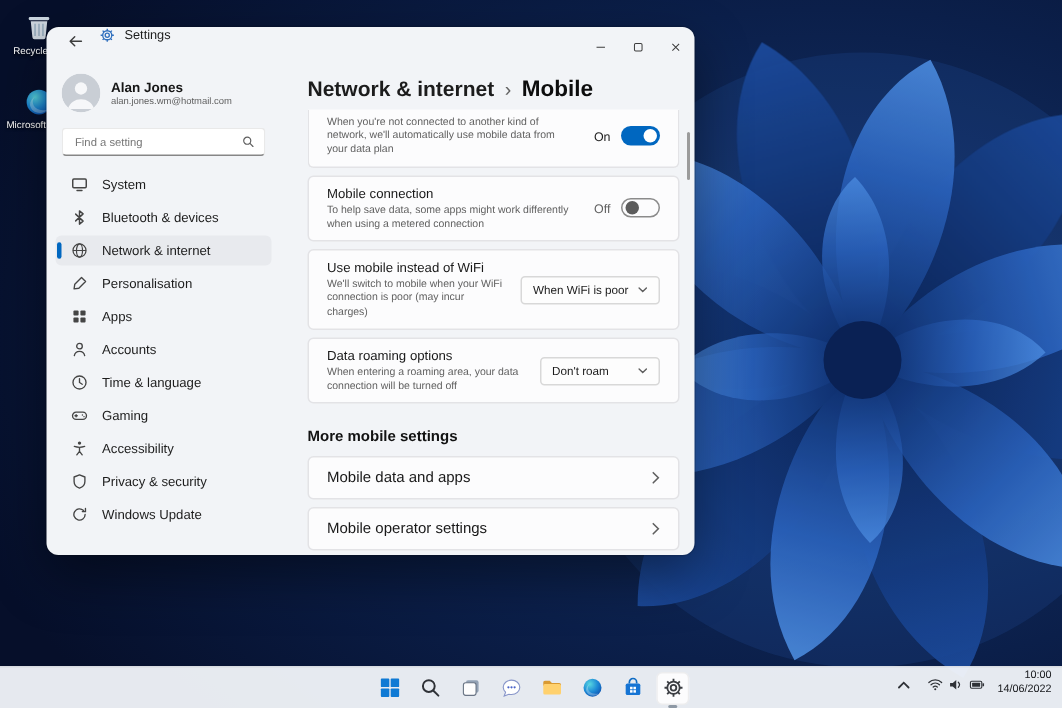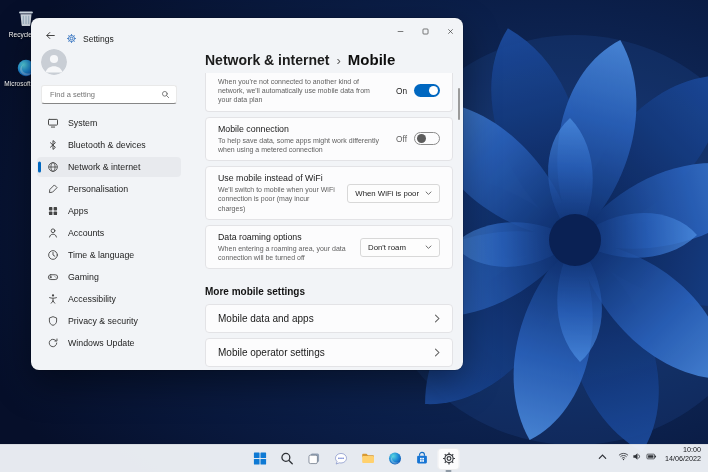"Settings" .titlebar { align-items: flex-end -> flex-start }
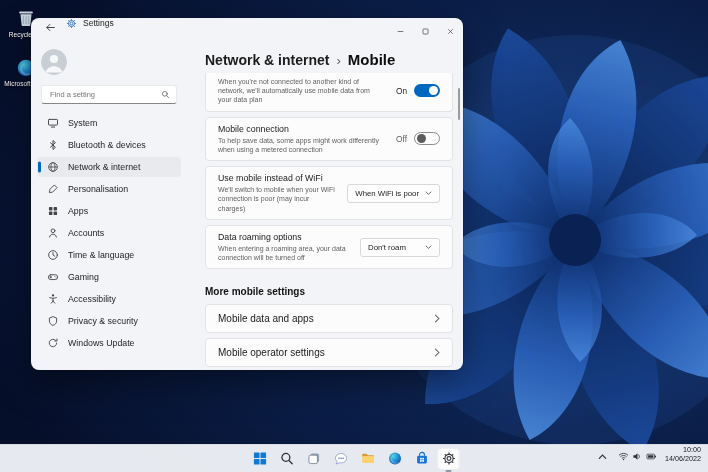"Alan Jones" div { html: none -> <div> <div>Alan Jones</div> <div>alan.jones.wm@hotmail.com</div> </div> }
